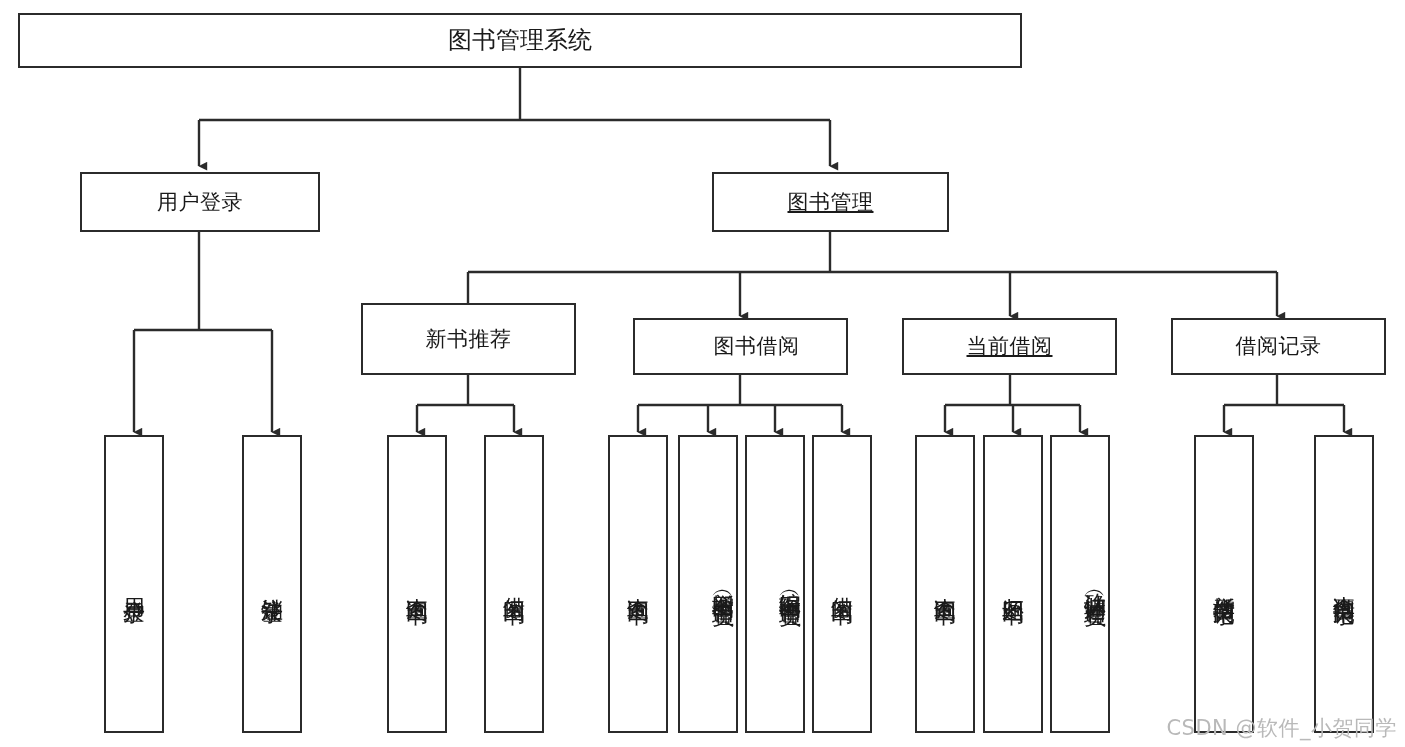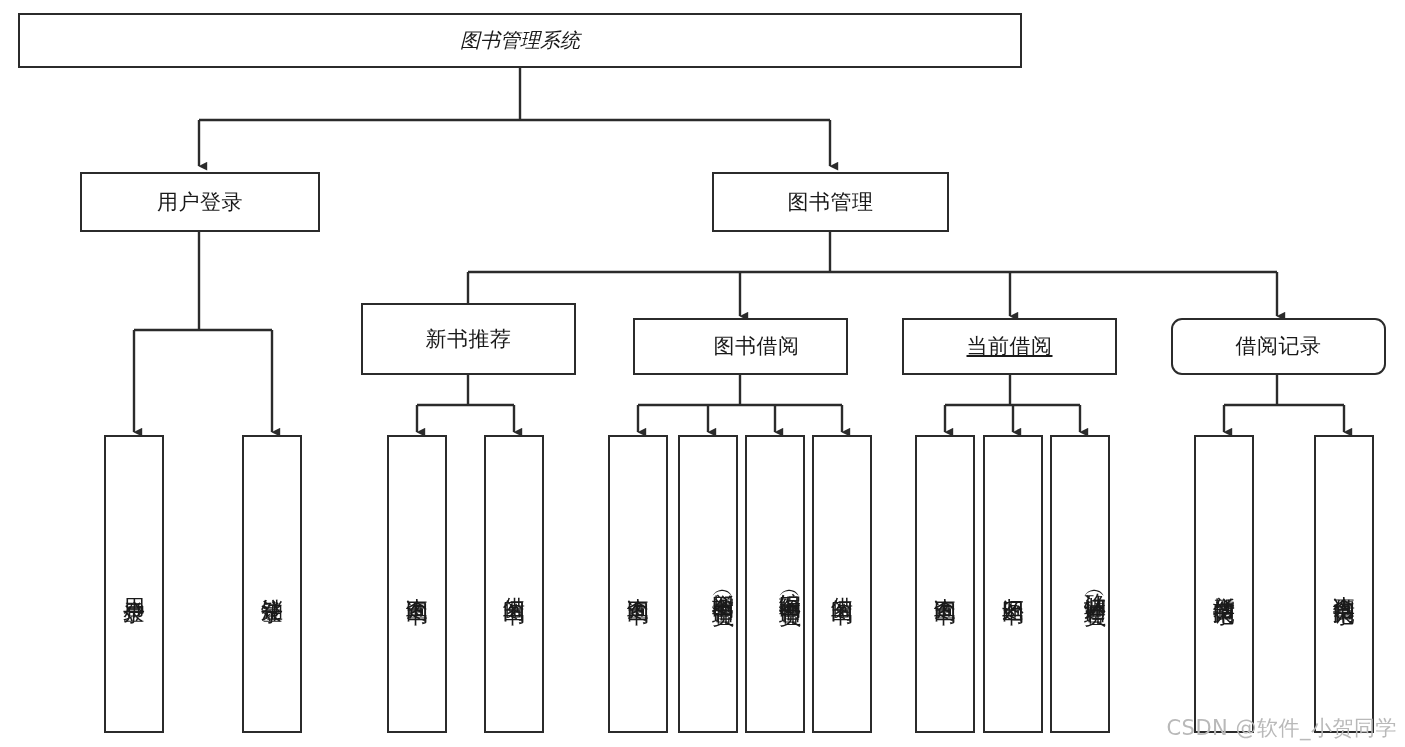"图书管理系统" .node-root { font-size: 20px -> 24px; font-style: italic -> none }
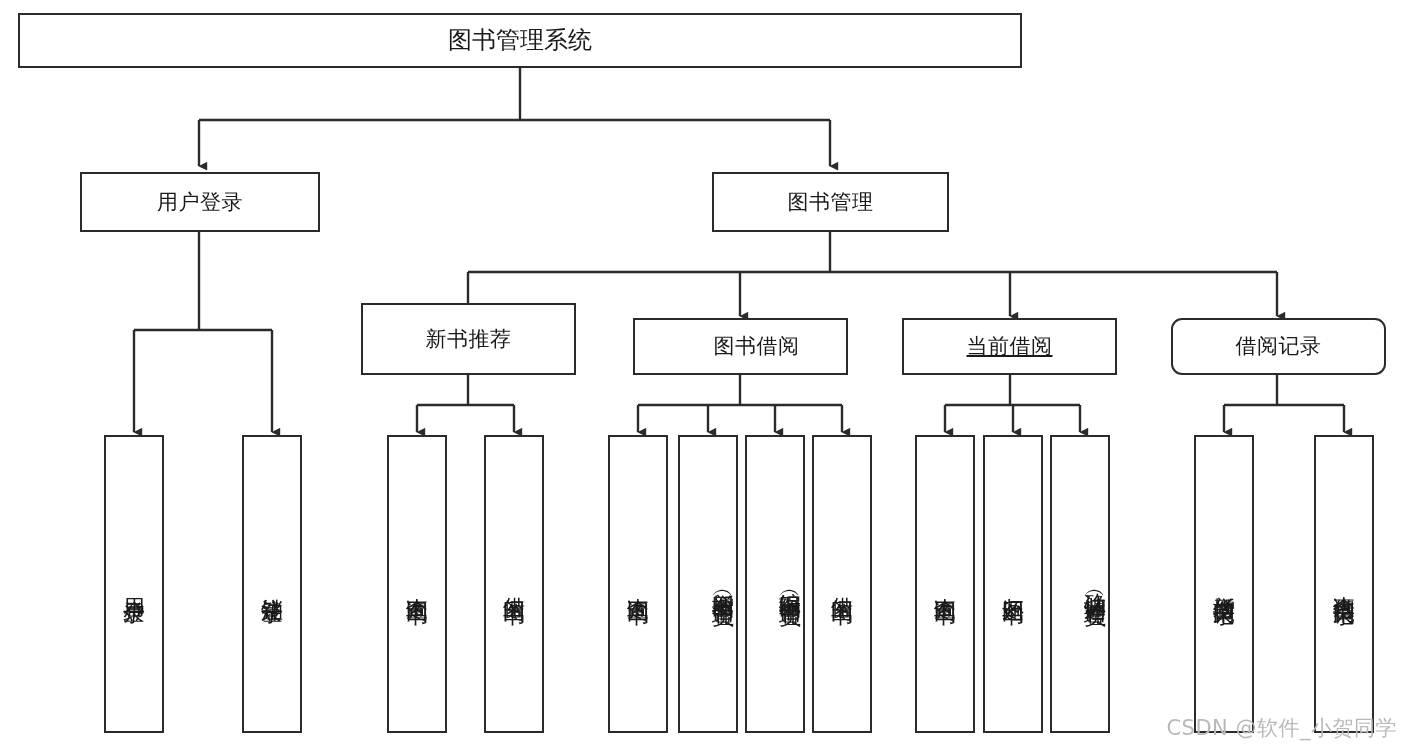"图书管理" div.node { text-decoration: none -> underline }
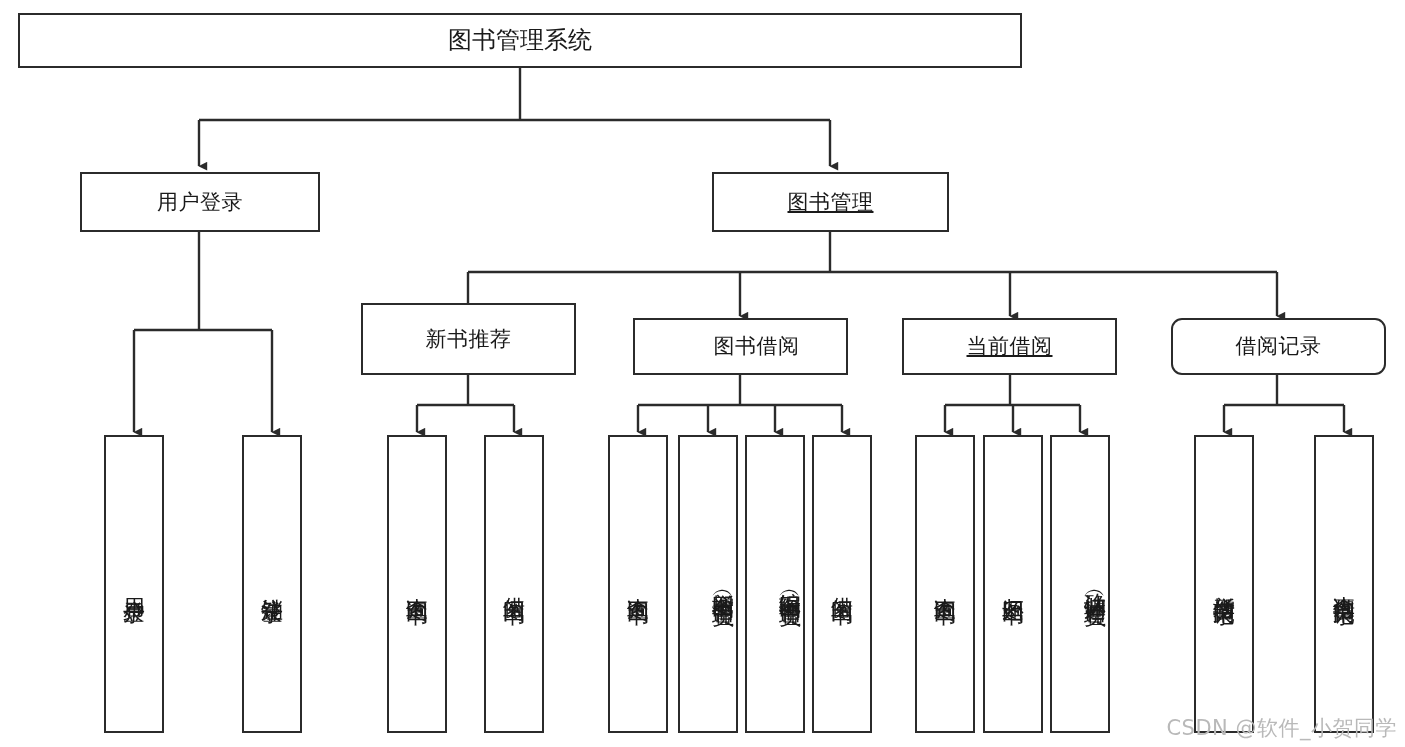"借阅记录" div.node { border-radius: 11px -> none }
